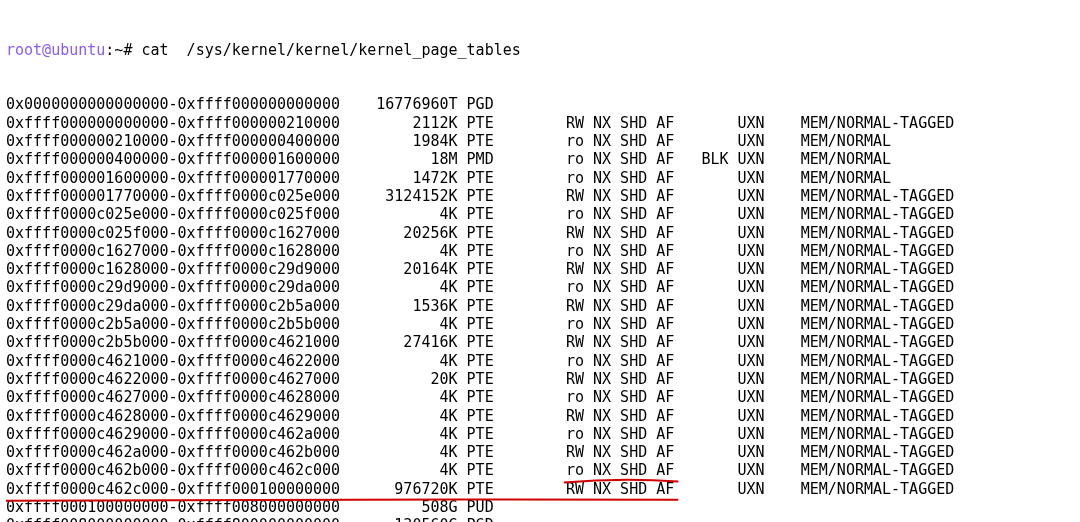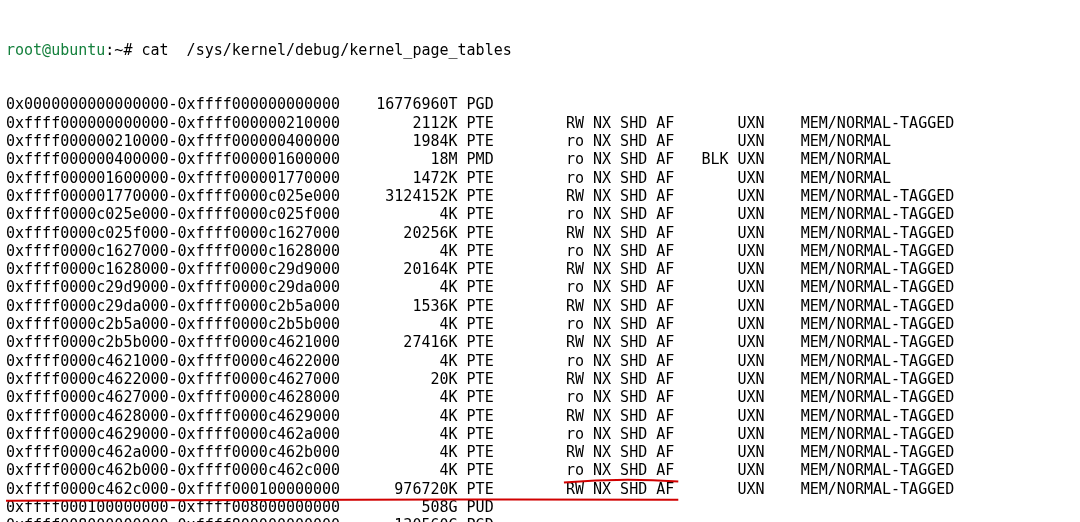"root@ubuntu" .prompt .u { color: #15803d -> #8b5cf6 }
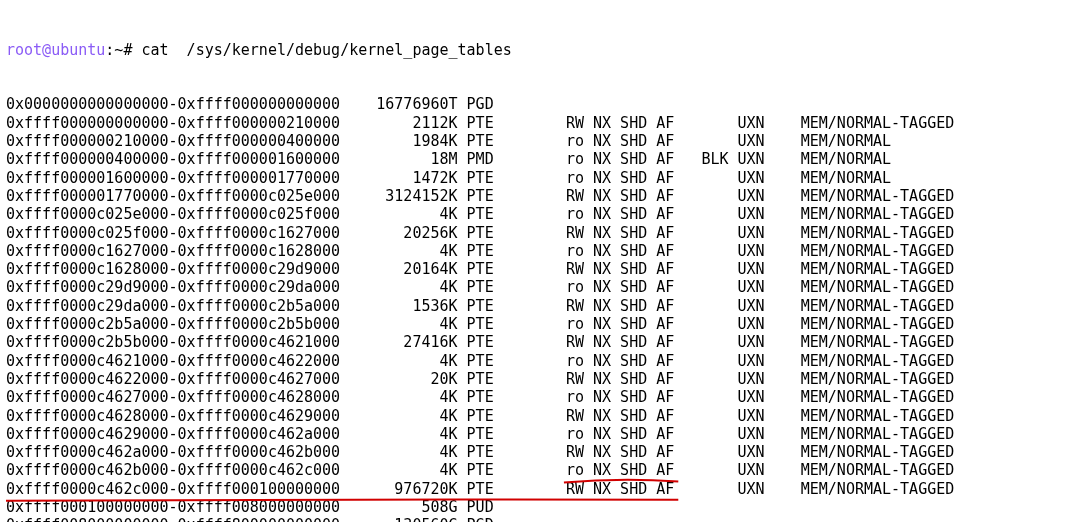"cat /sys/kernel/debug/kernel_page_tables" span { text: /sys/kernel/debug/kernel -> /sys/kernel/kernel/kernel }
